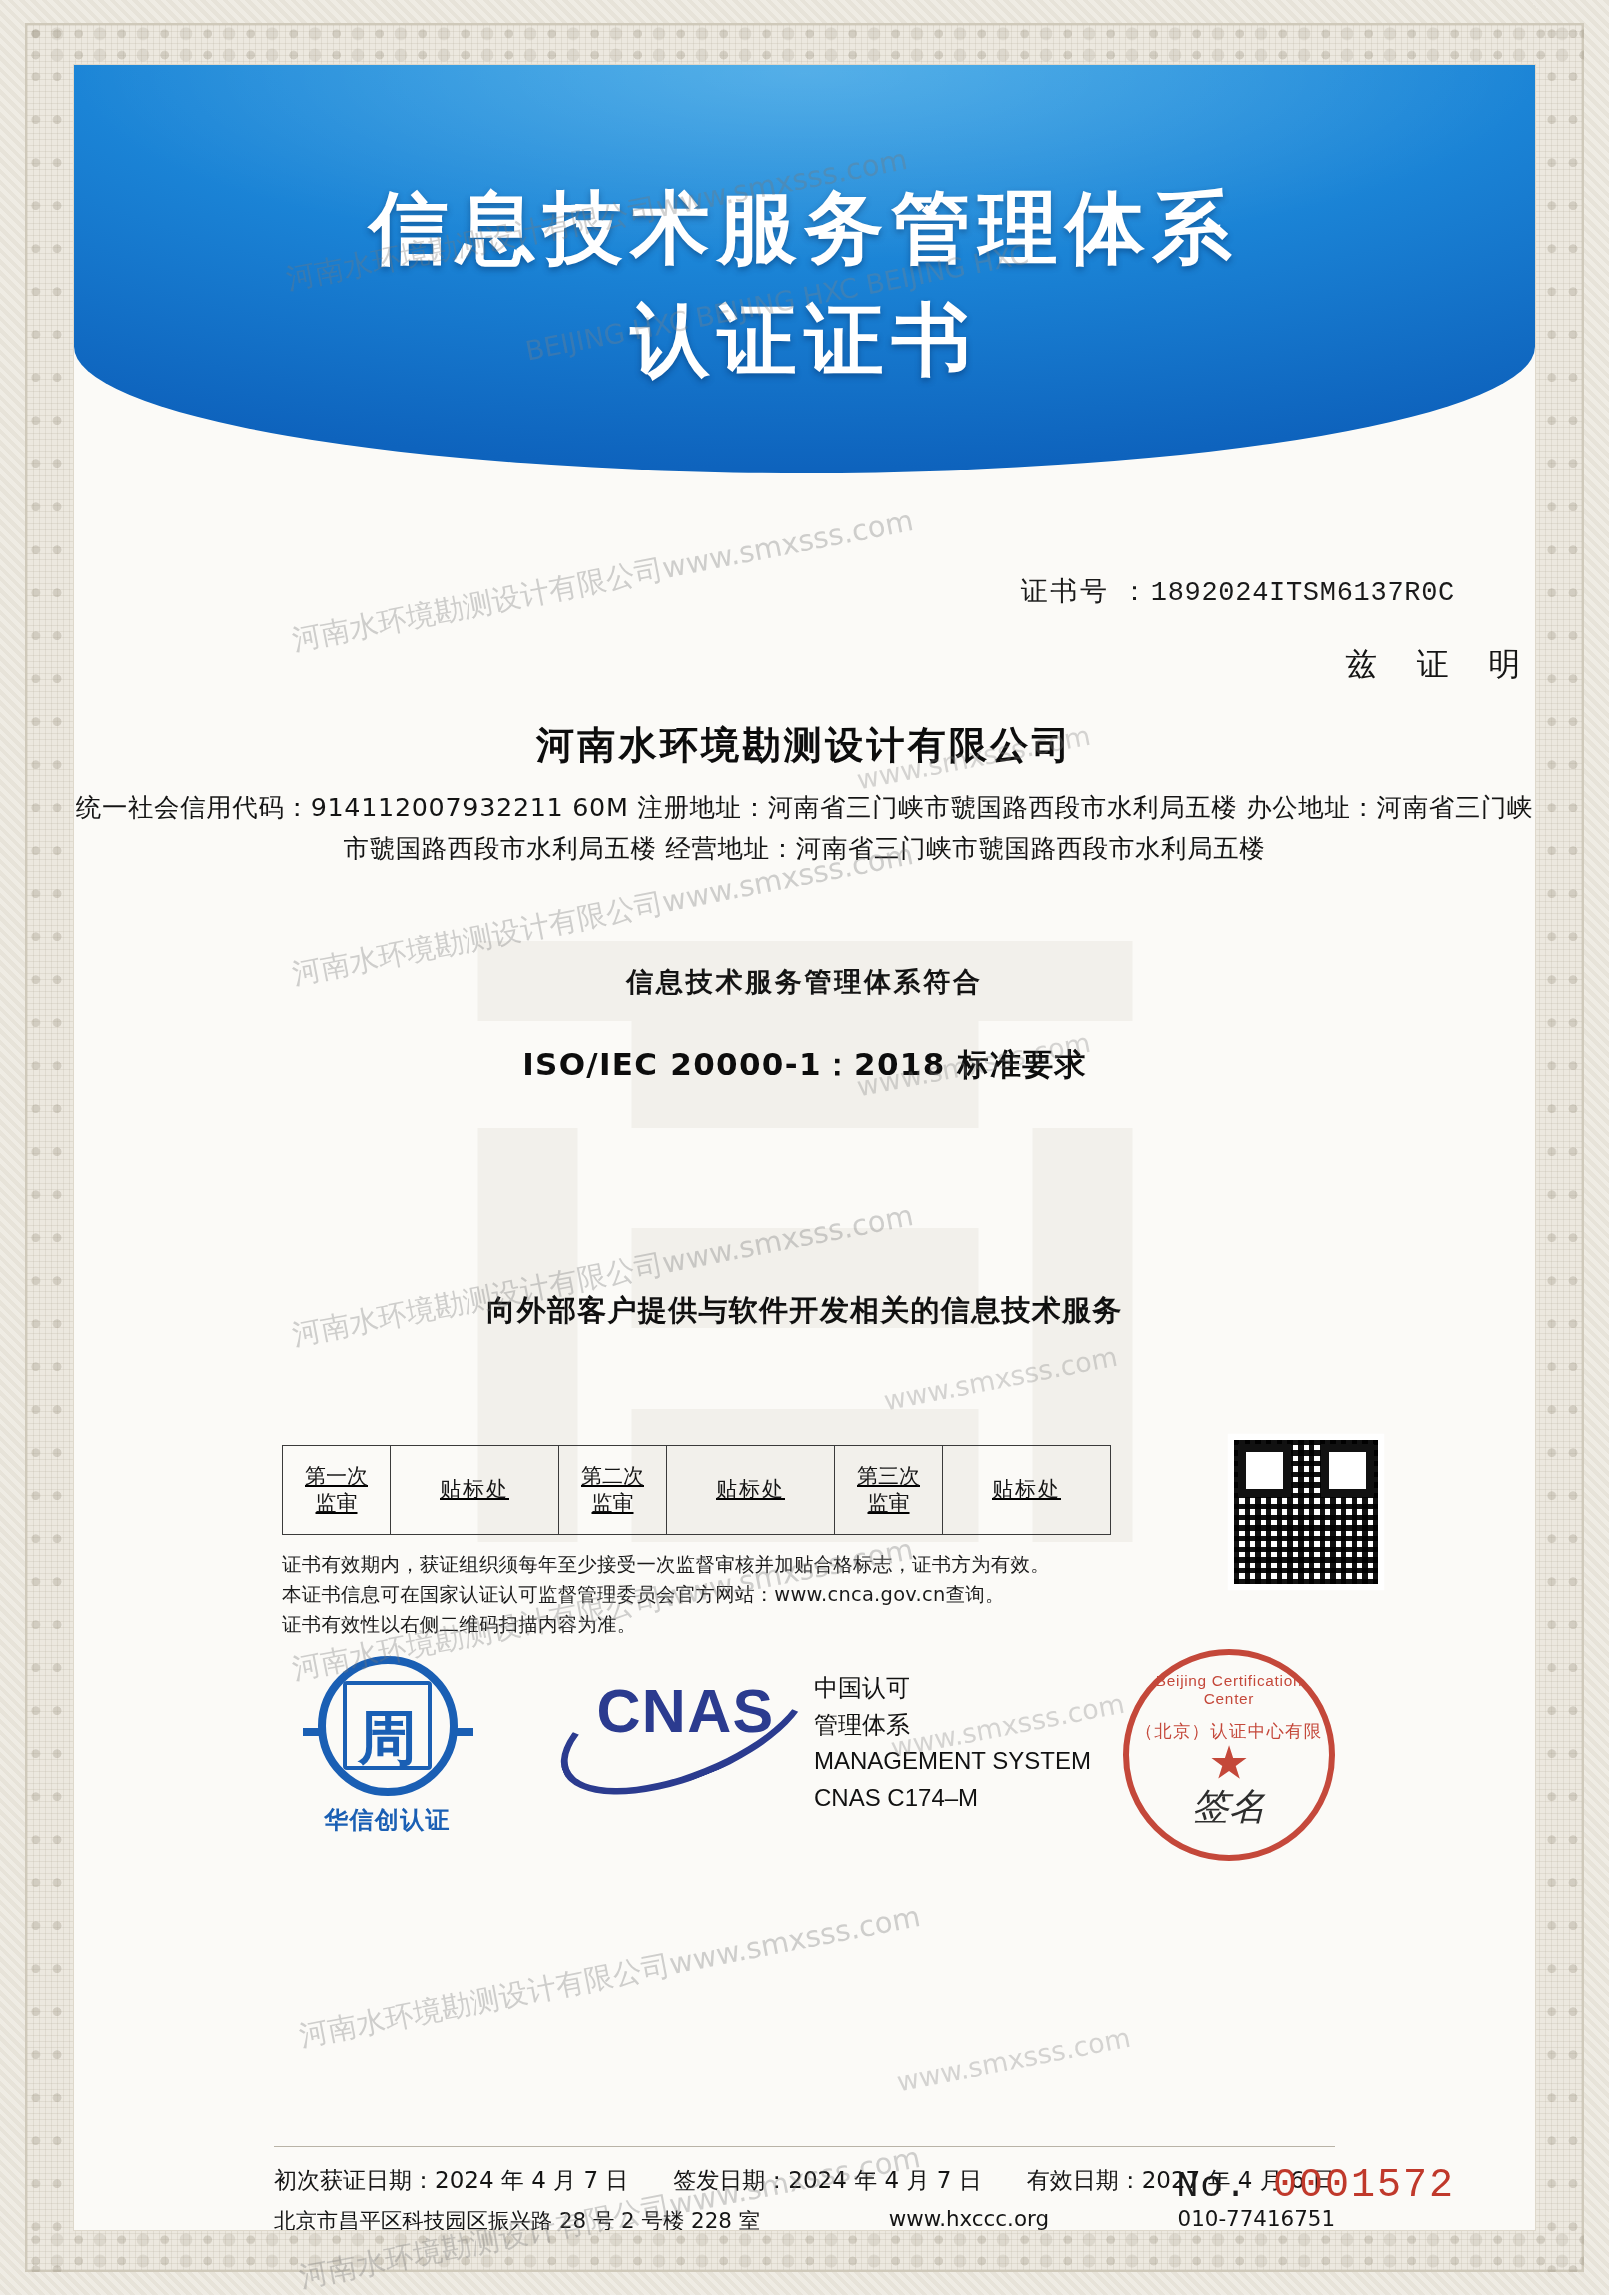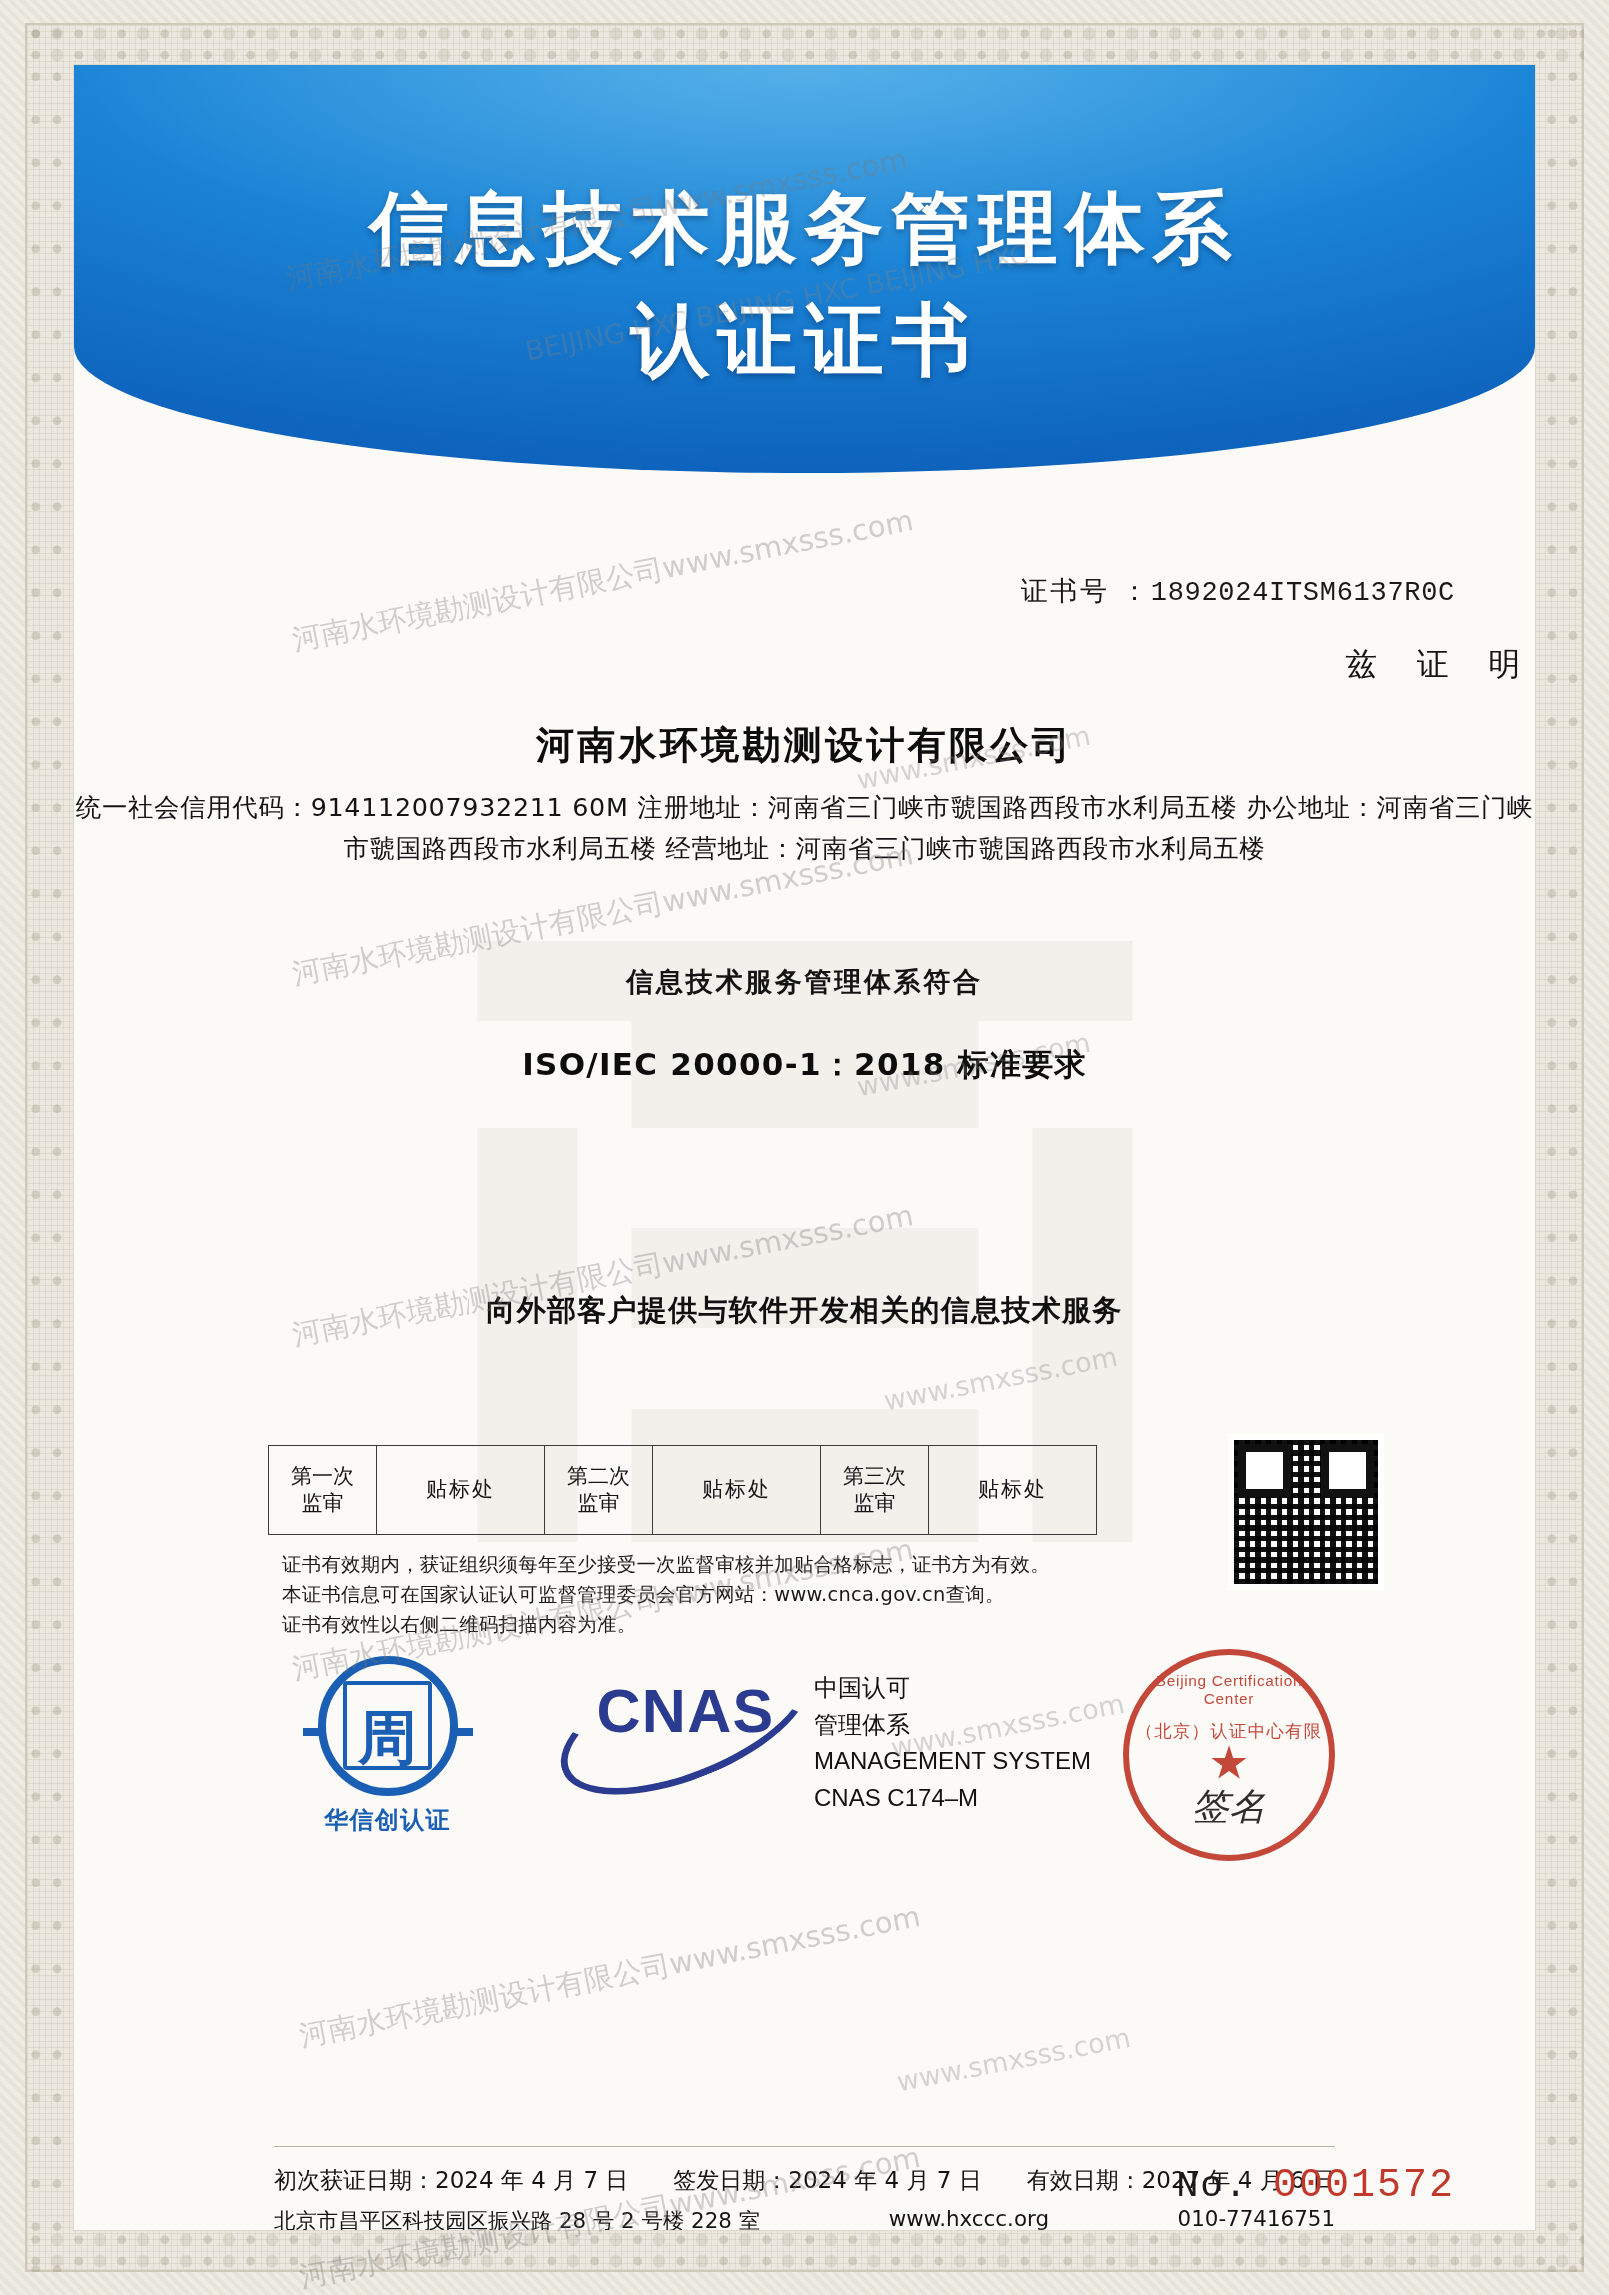"第一次" .audit-table { left: 194px -> 208px; text-decoration: none -> underline }
